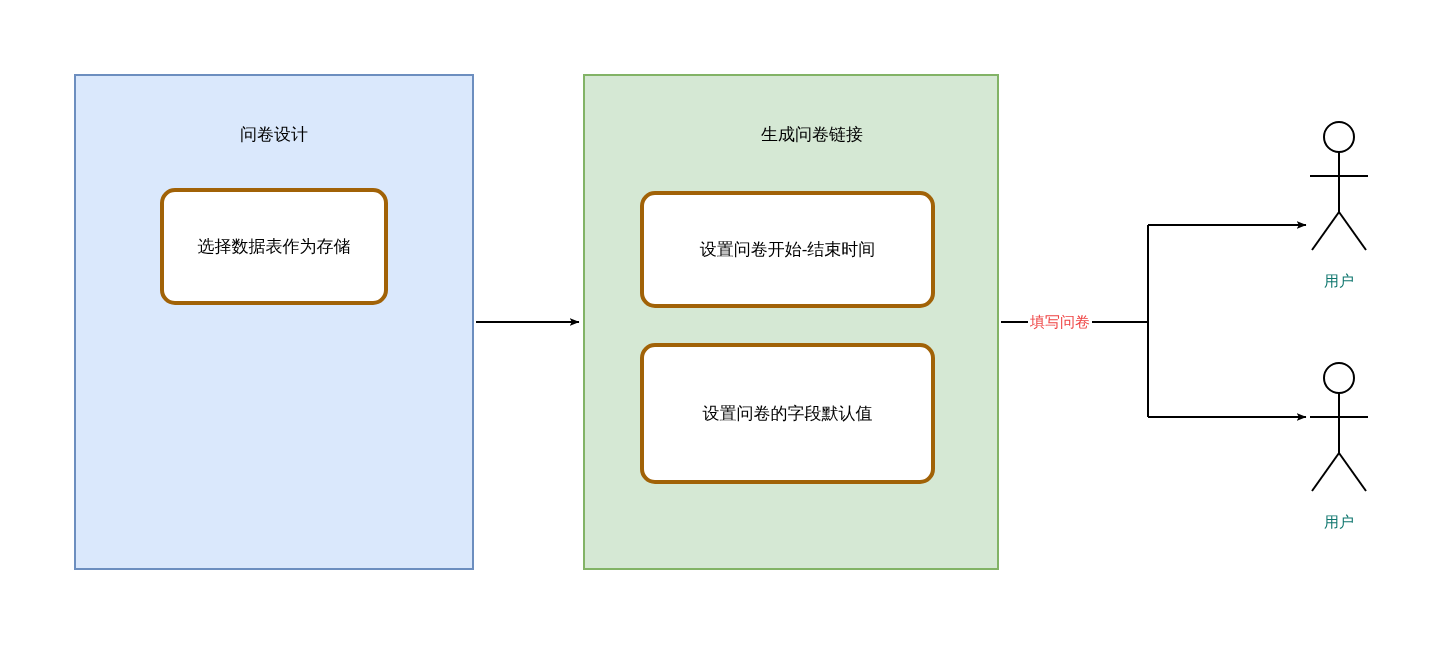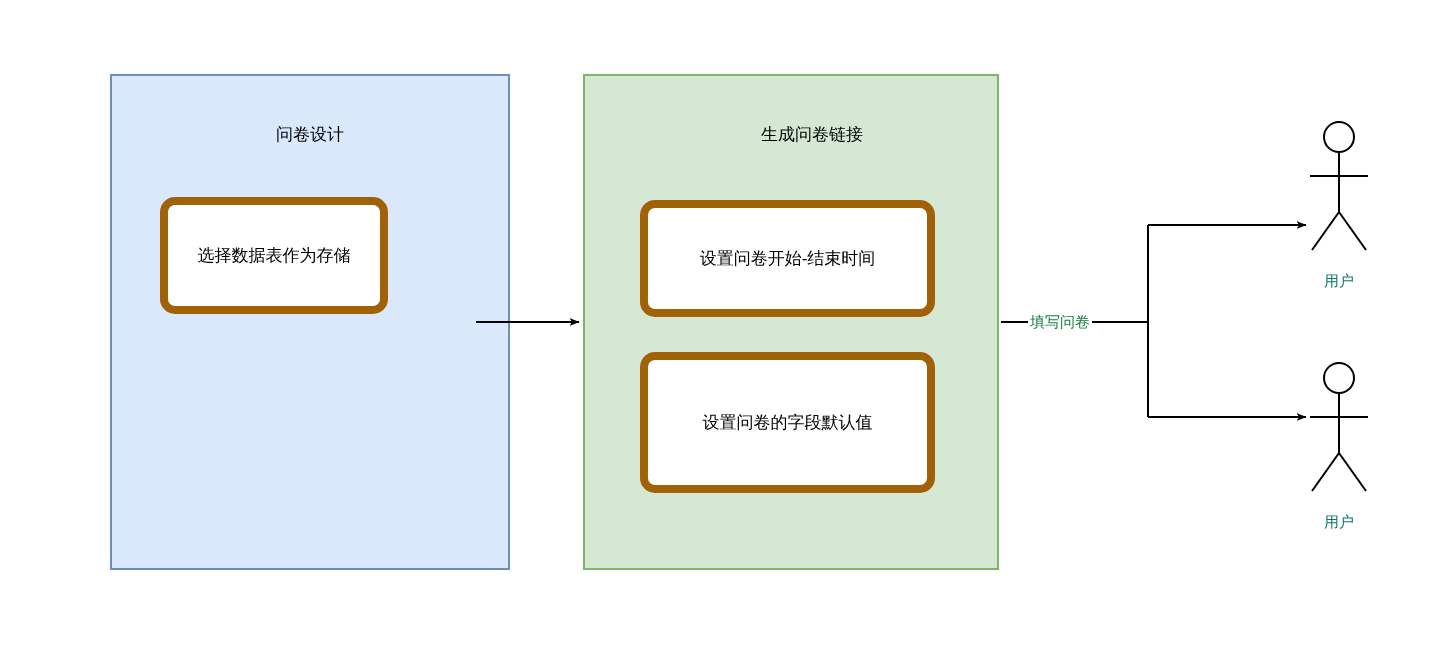"问卷设计" div.group-box { margin-left: 36px -> none }
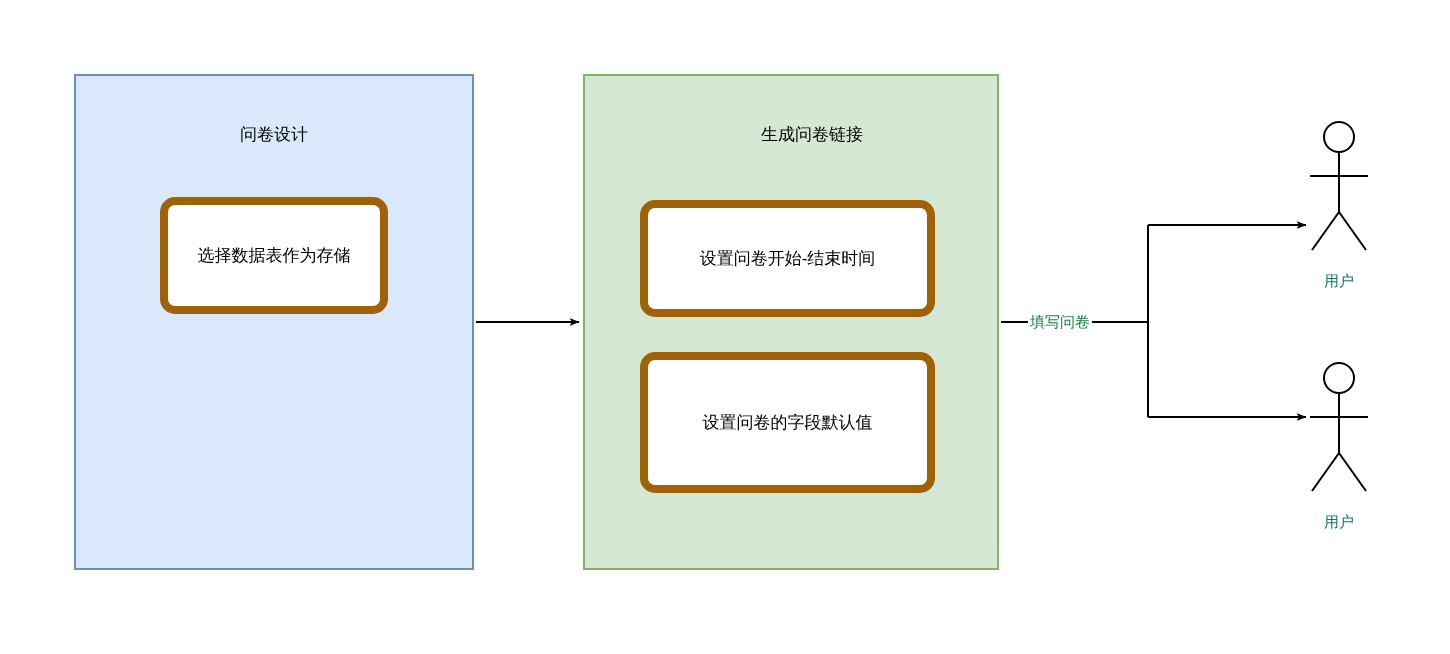"选择数据表作为存储" .node-box { border: 8px solid #a16207 -> 4px solid #a16207; margin-top: 9px -> none }
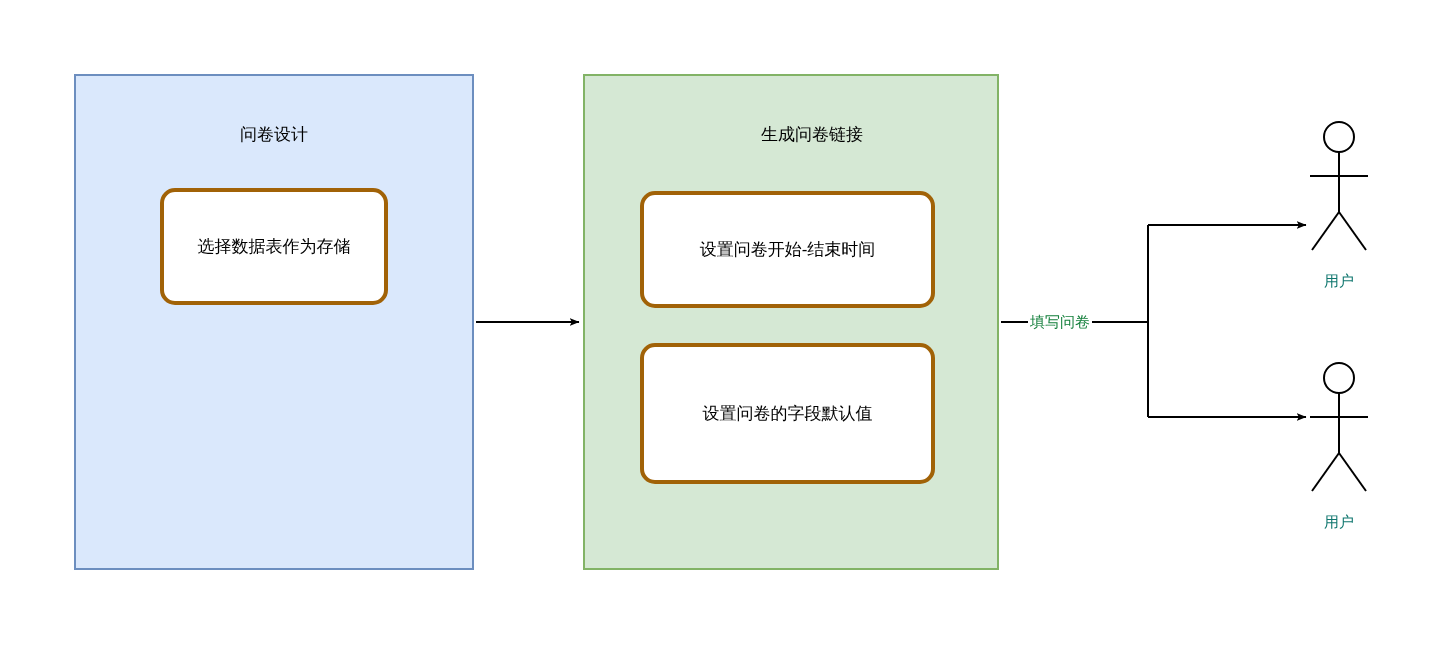"填写问卷" .edge-label { color: #15803d -> #ef4444 }
